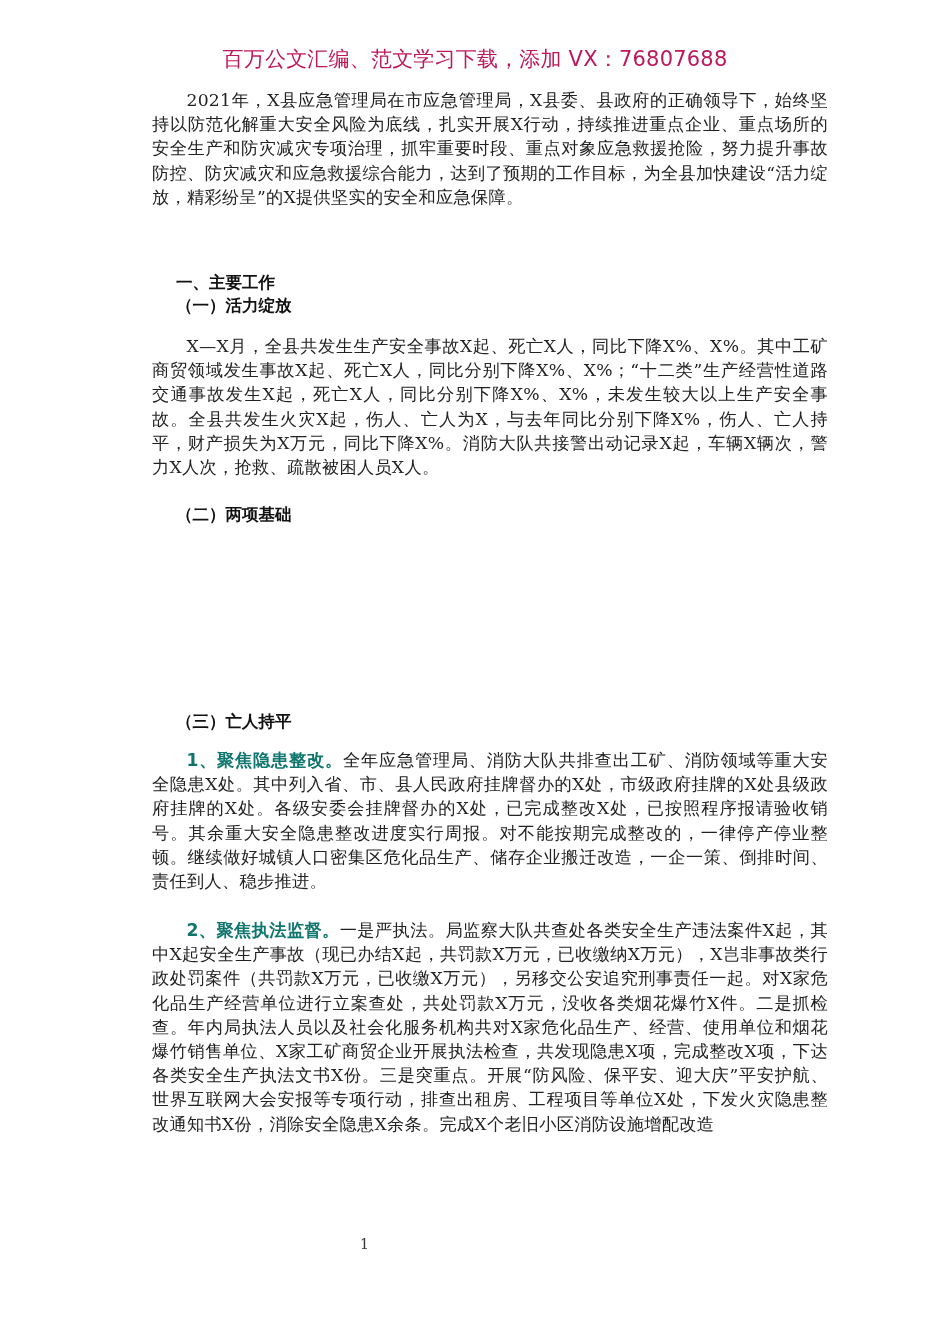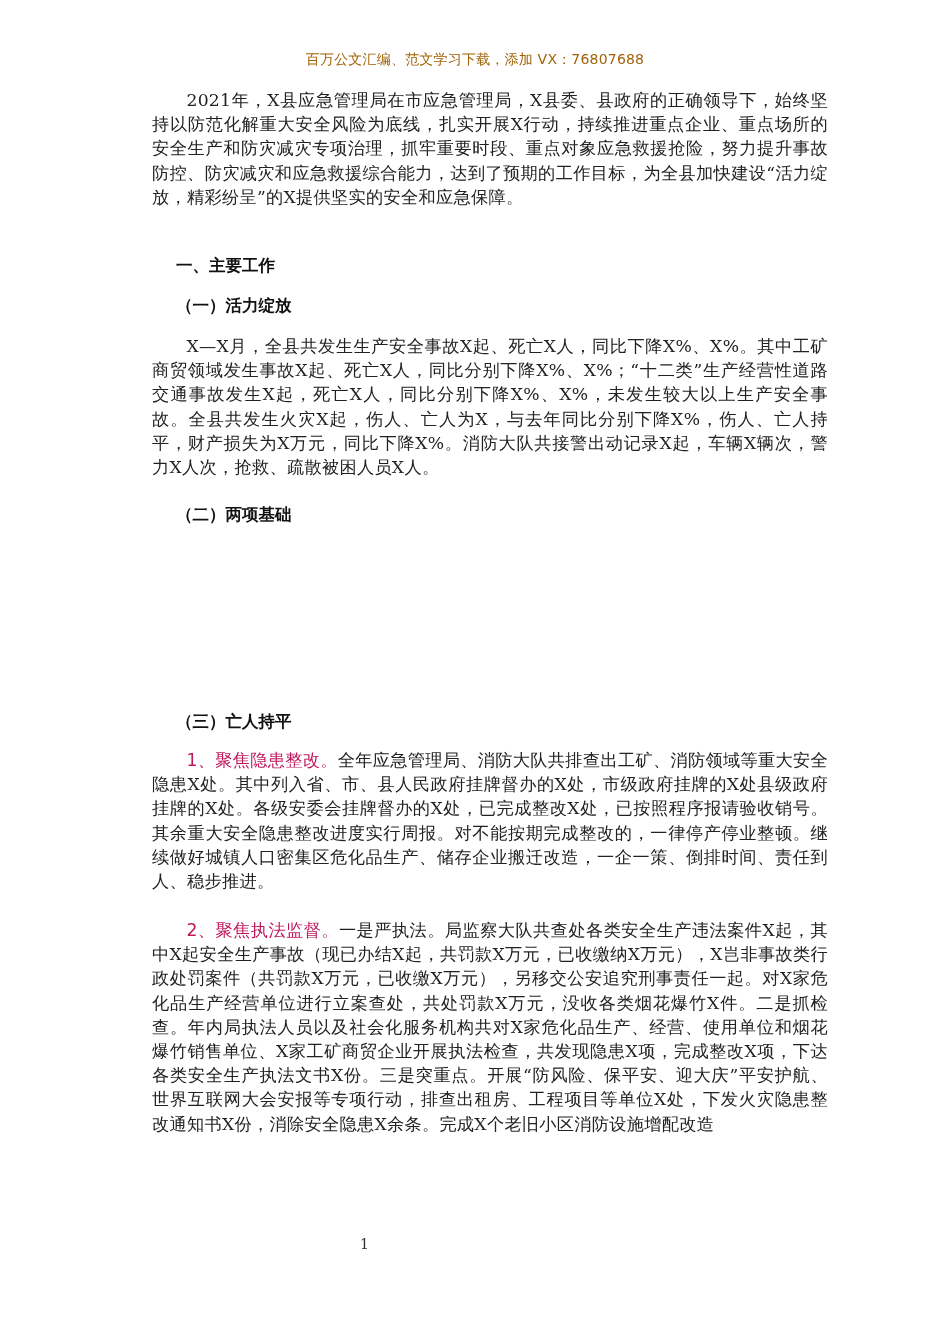"百万公文汇编、范文学习下载，添加 VX：76807688" .banner { color: #a16207 -> #be185d; font-size: 14px -> 21px }
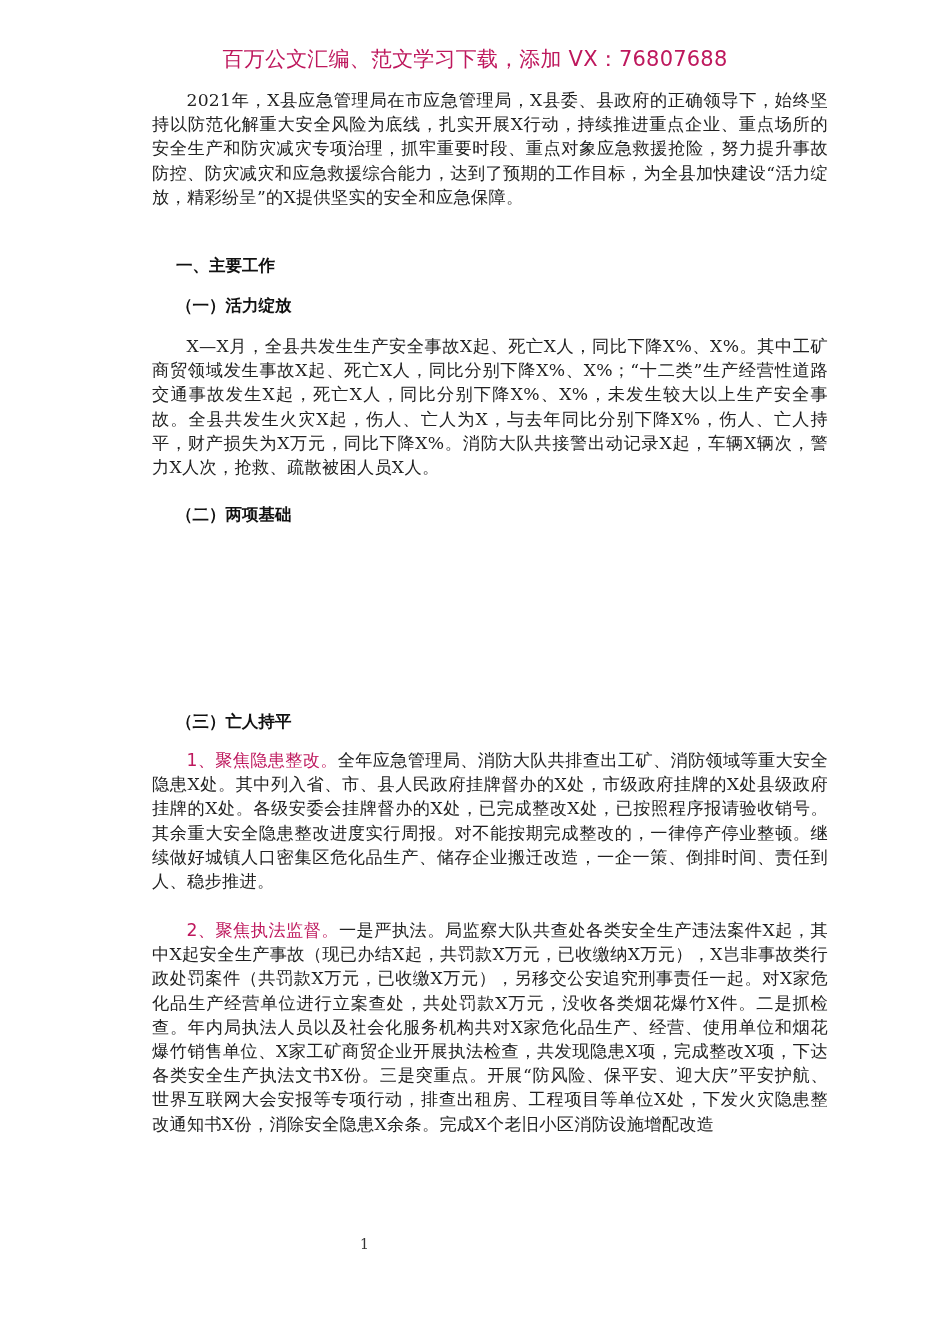"一、主要工作" div.heading { font-family: none -> Liberation Mono, monospace; top: 254px -> 272px }
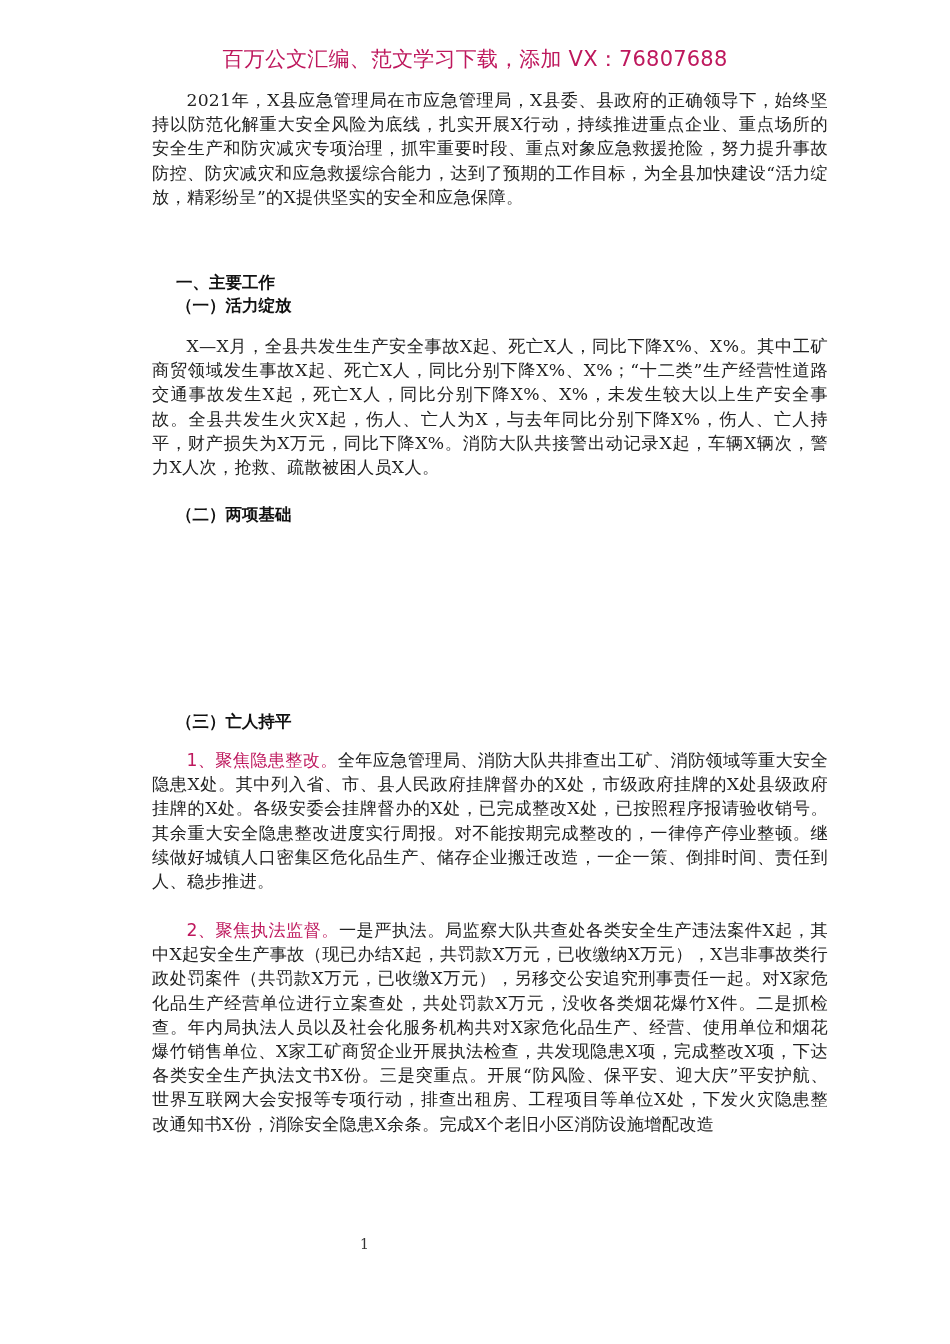"1、聚焦隐患整改。" .lead { color: #be185d -> #0f766e; font-weight: normal -> bold }
